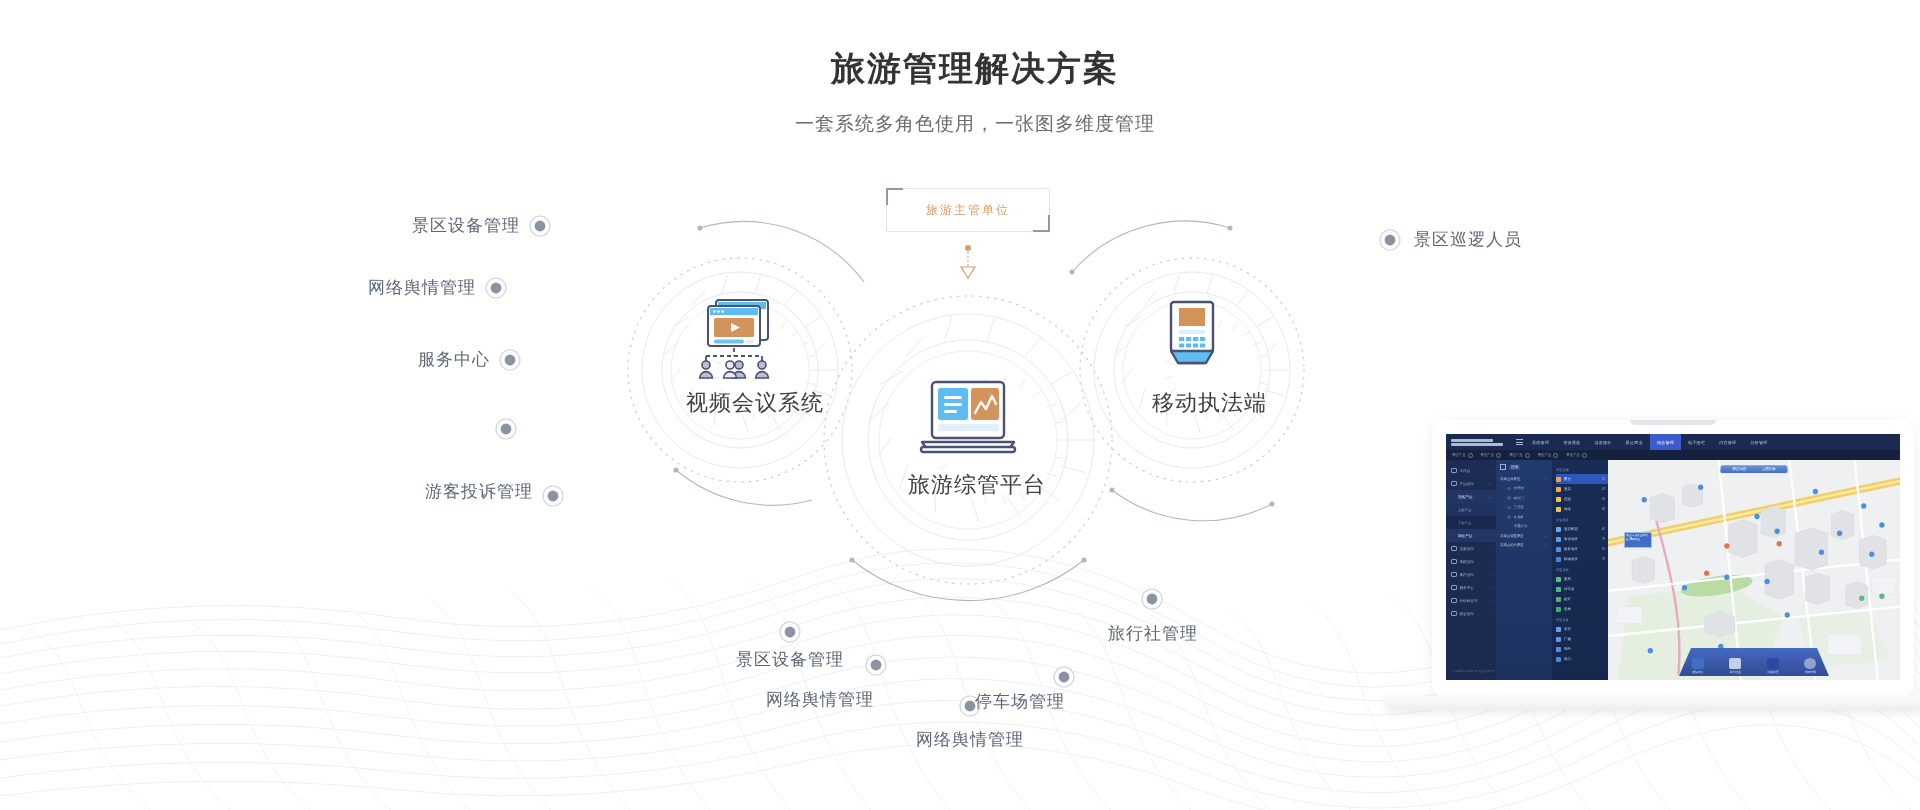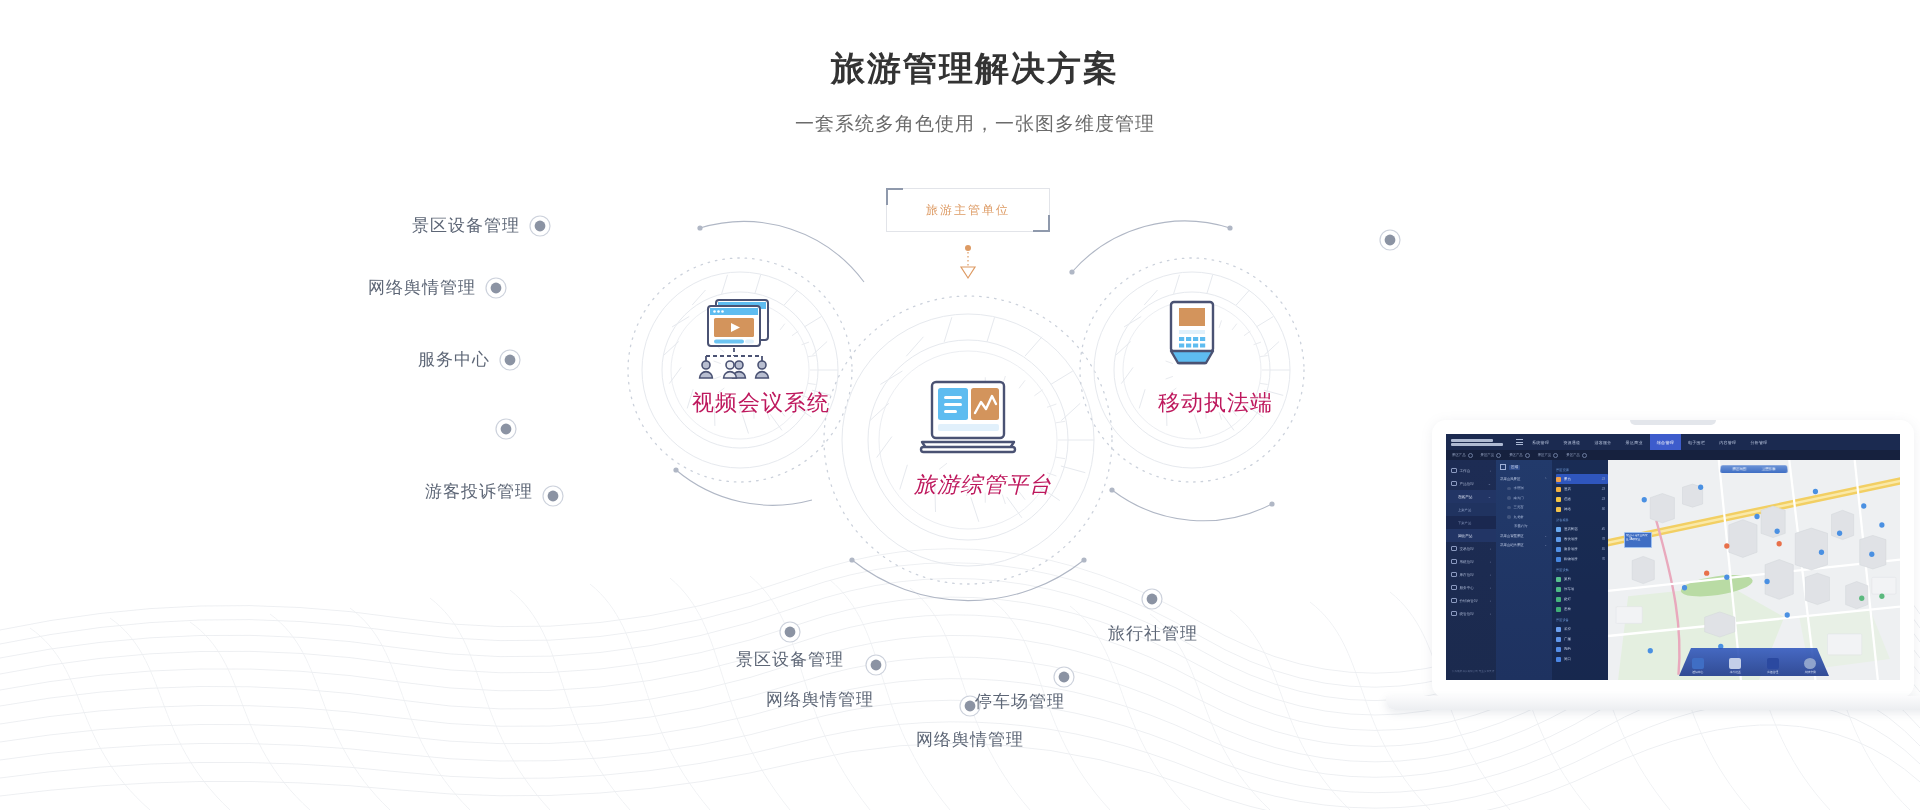"景区巡逻人员" div.node-label { html: none -> <div>景区巡逻人员</div> }
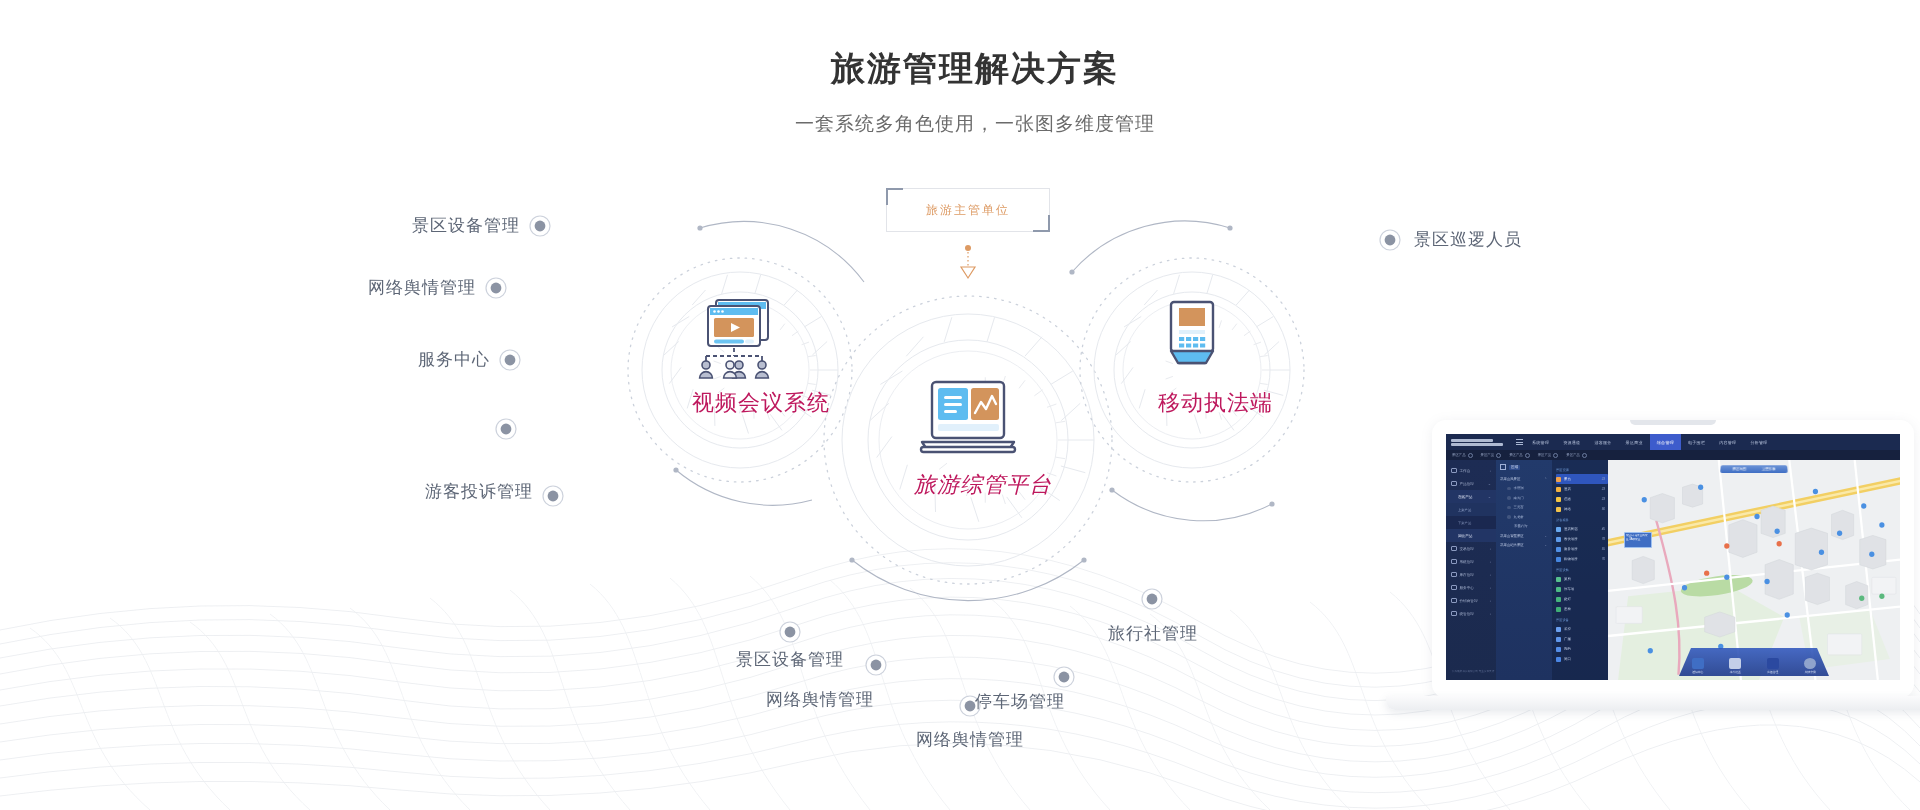"视频会议系统" .ring-label { color: #be185d -> #404040; left: 6px -> 0 }
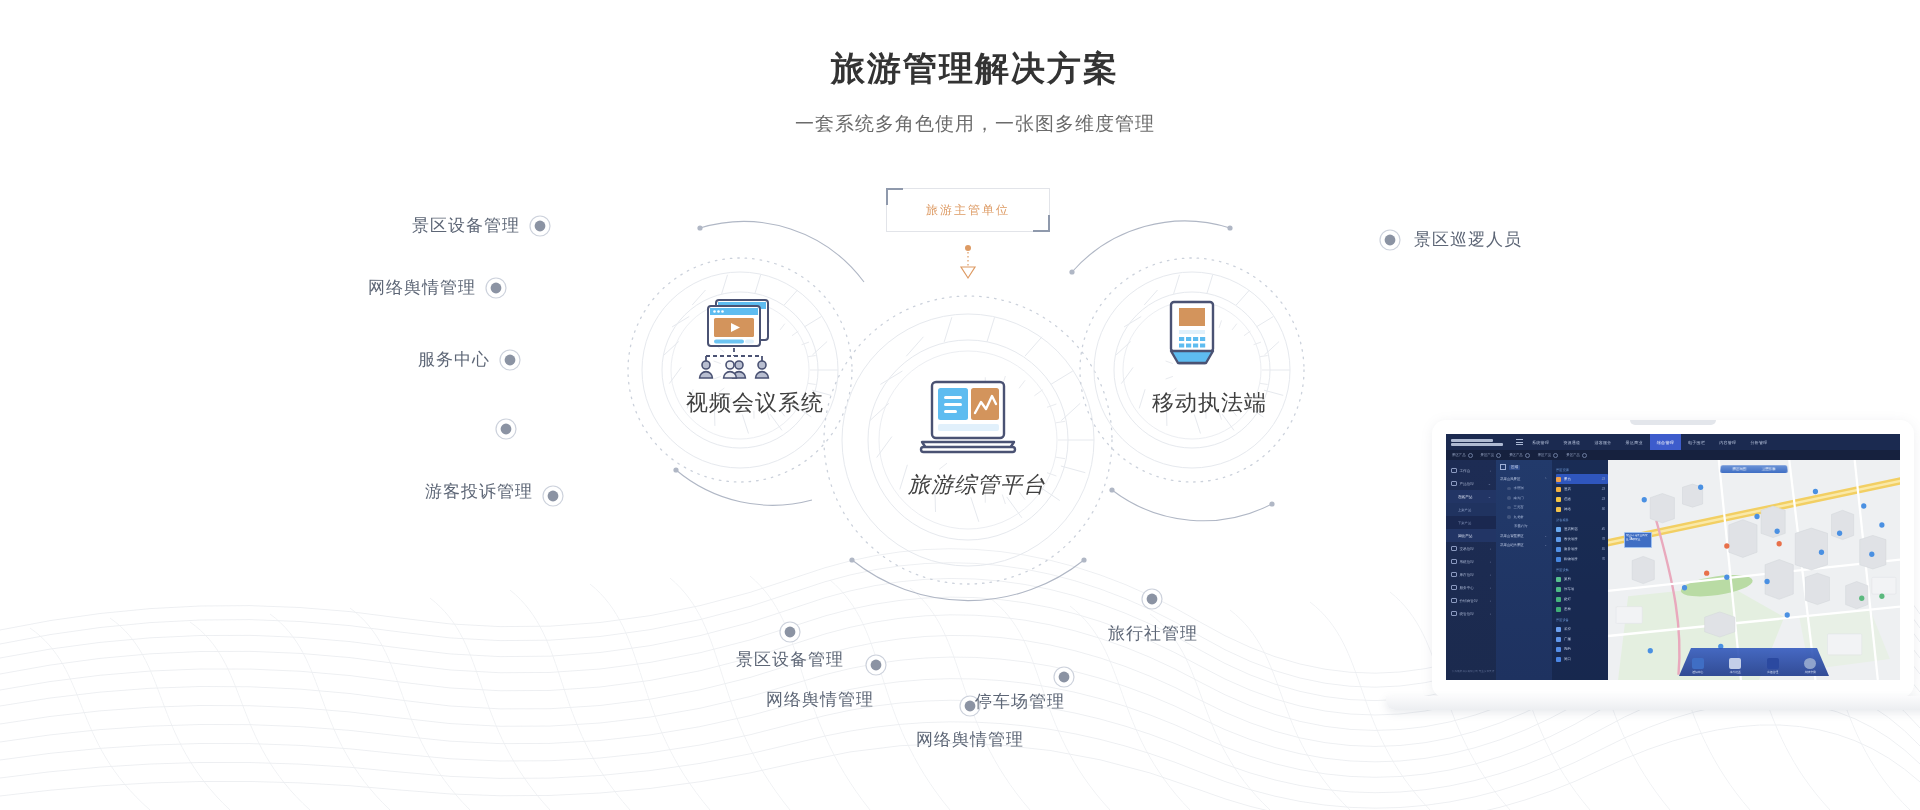"旅游综管平台" div.ring-group { font-style: italic -> none }
